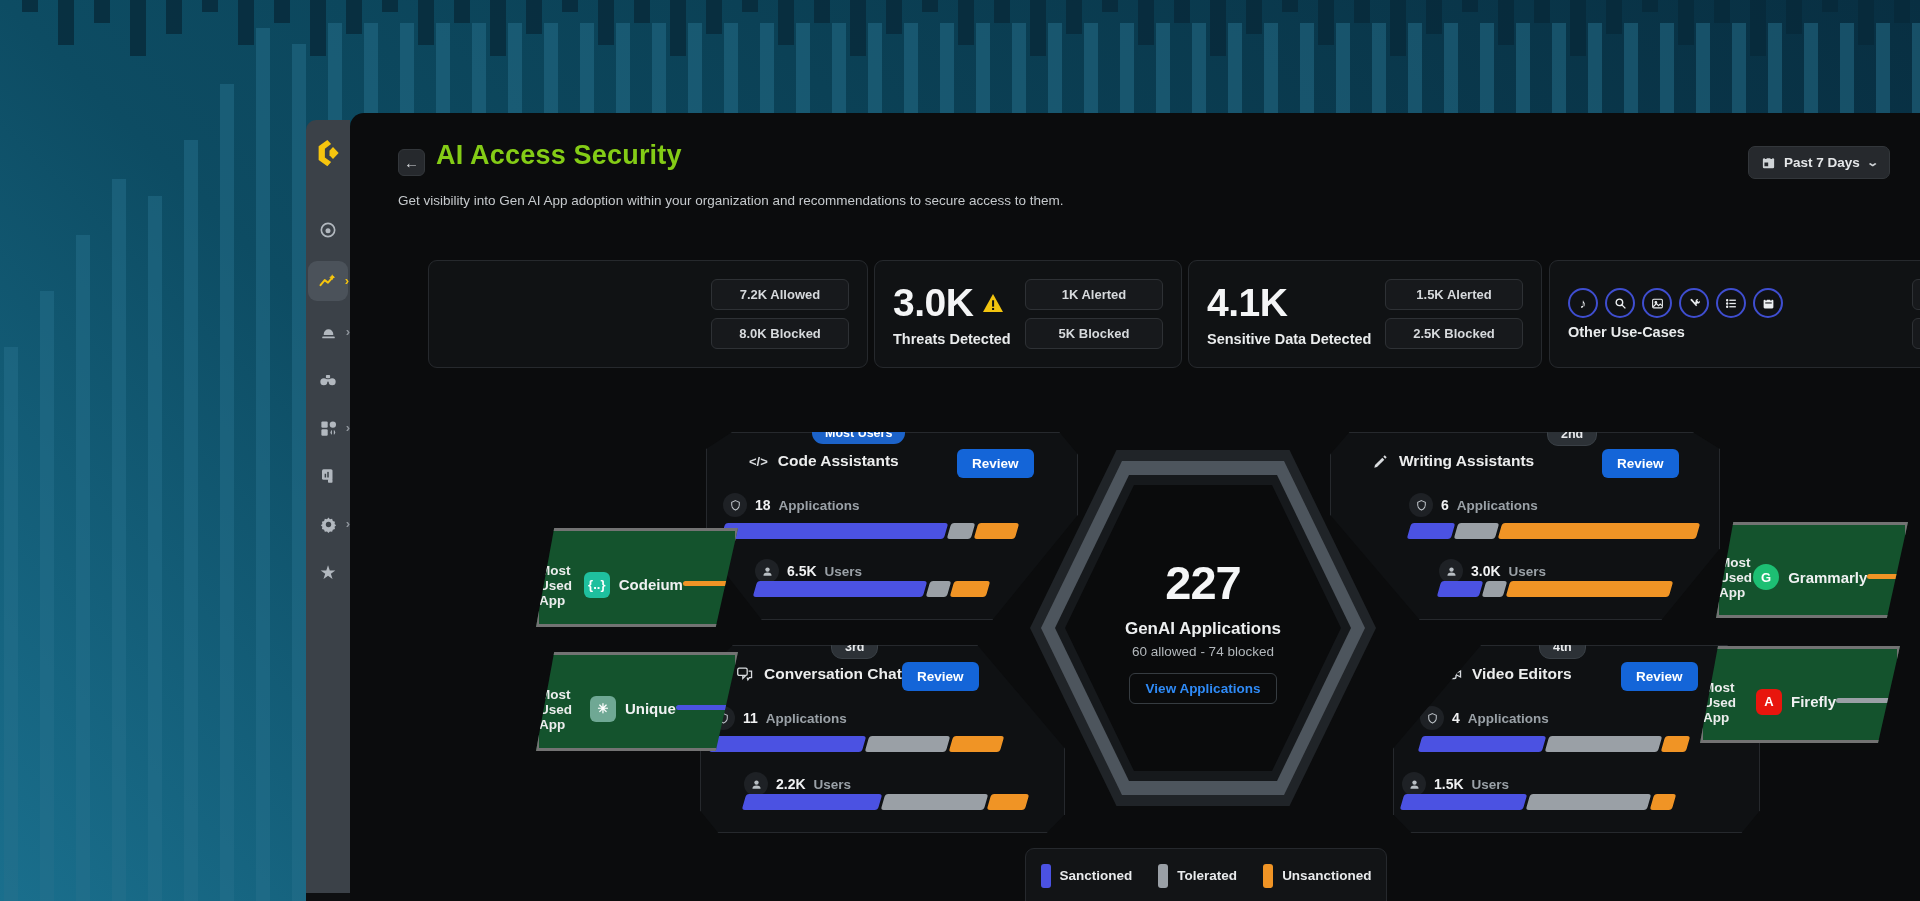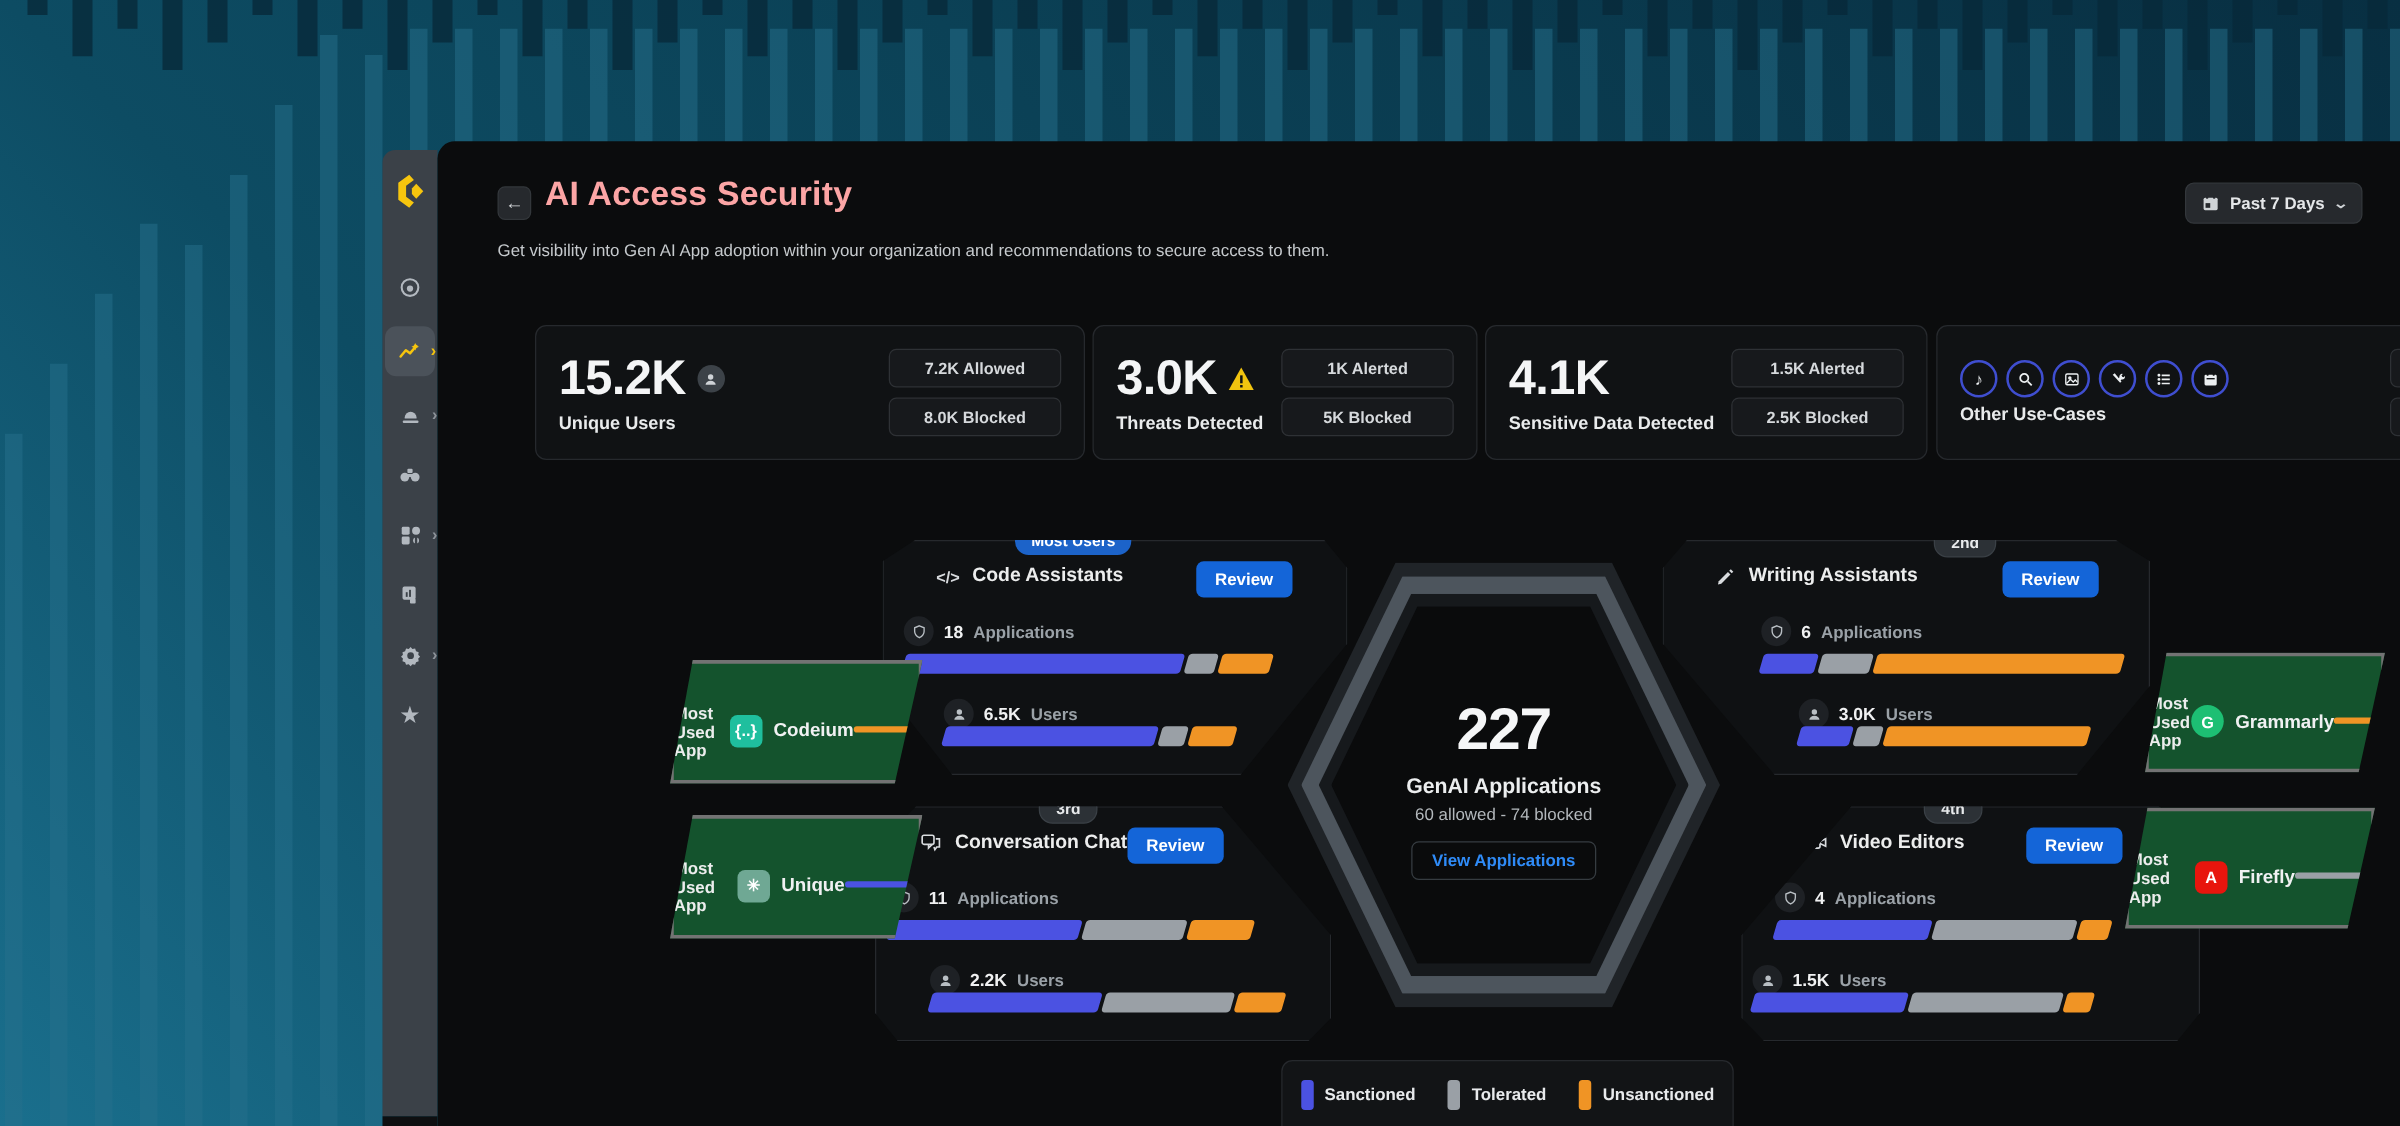"AI Access Security" .page-title { color: #fca5a5 -> #84cc16 }
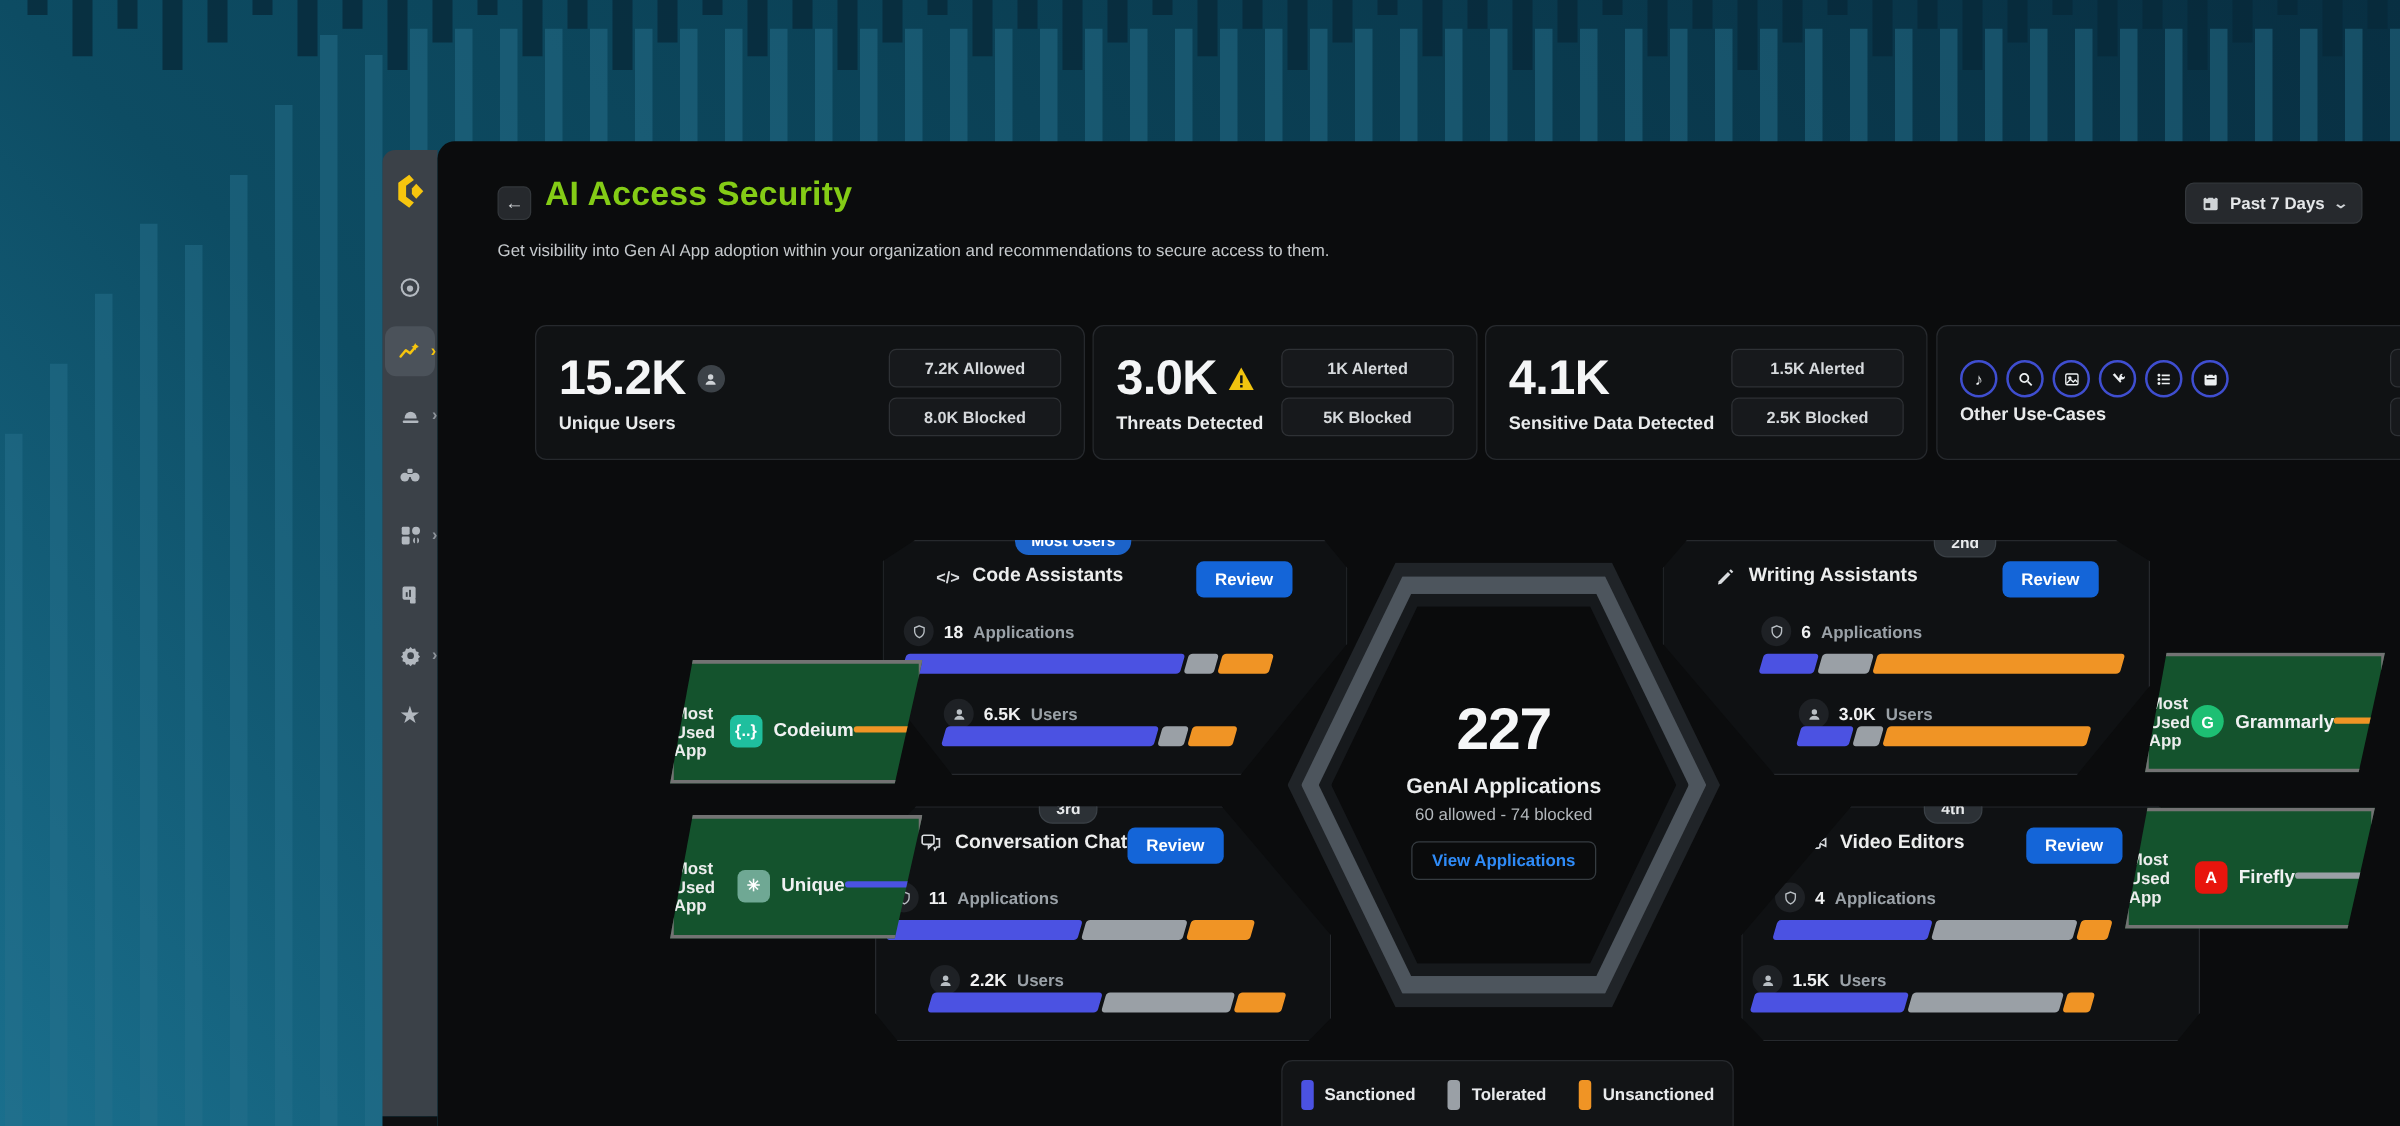"15.2K" div { html: <div> <div> <span>15.2K</span> <span> <svg> <circle></circle> <path></path> </svg> </span> </div> <div>Unique Users</div> </div> -> none }
